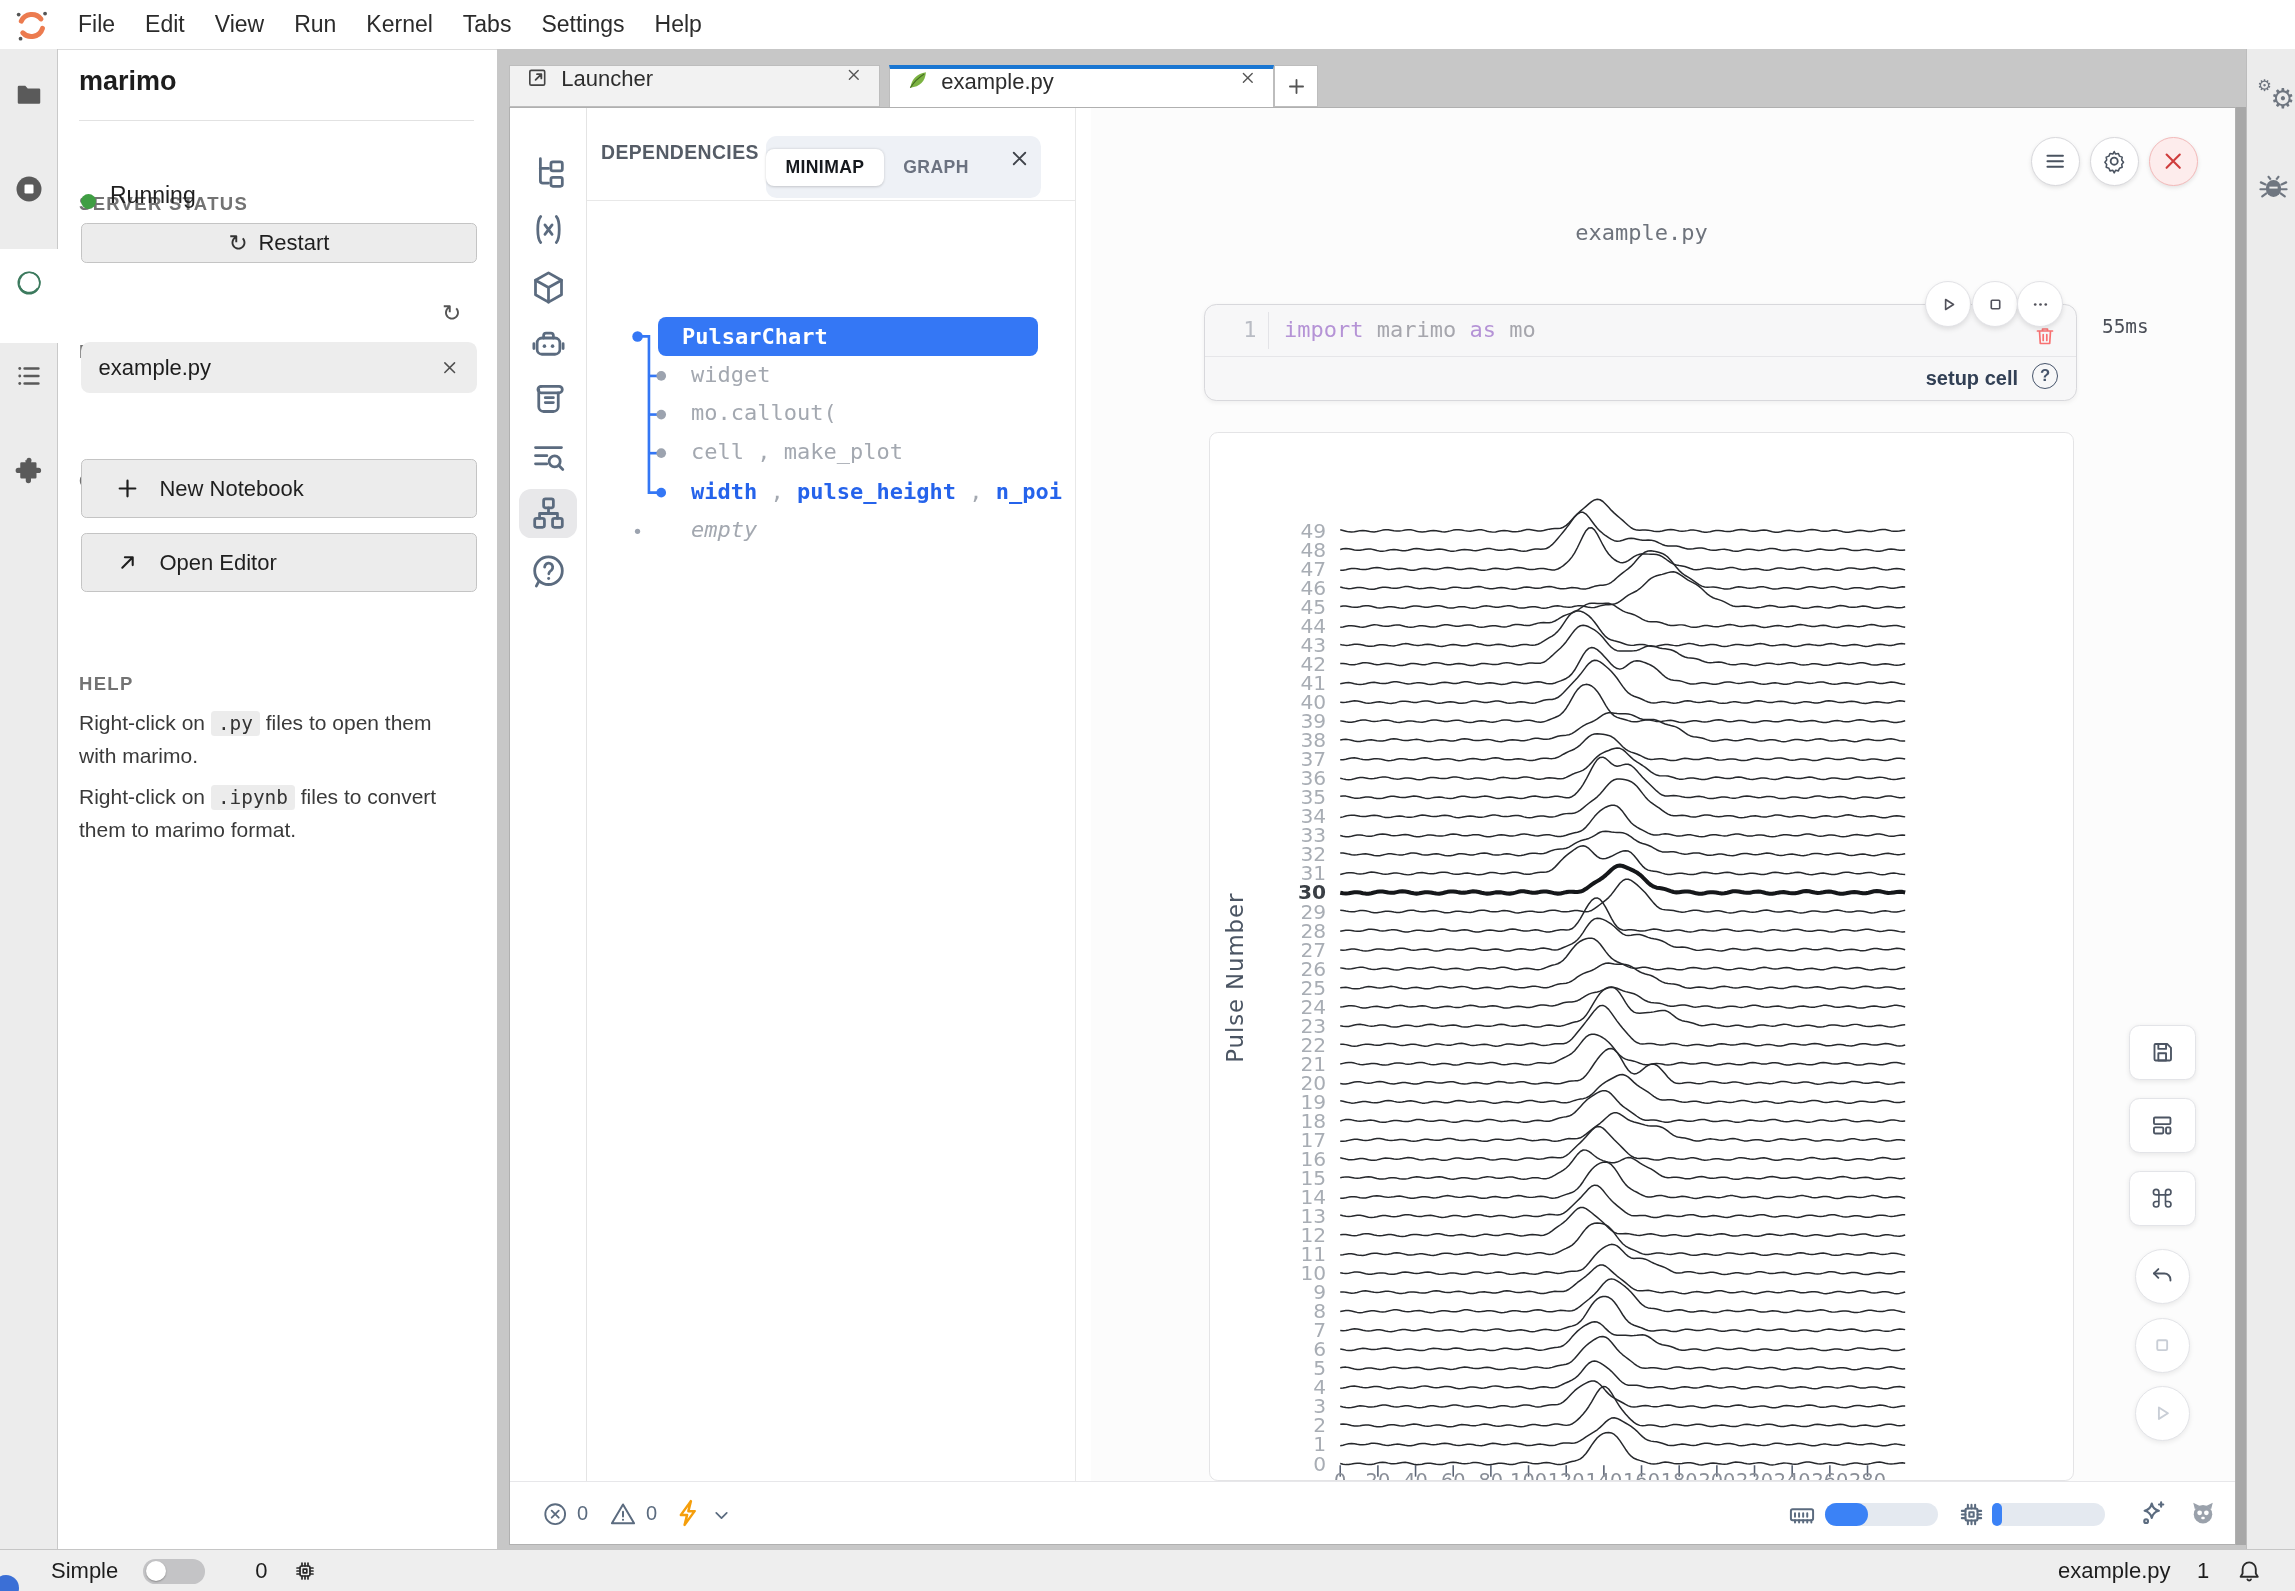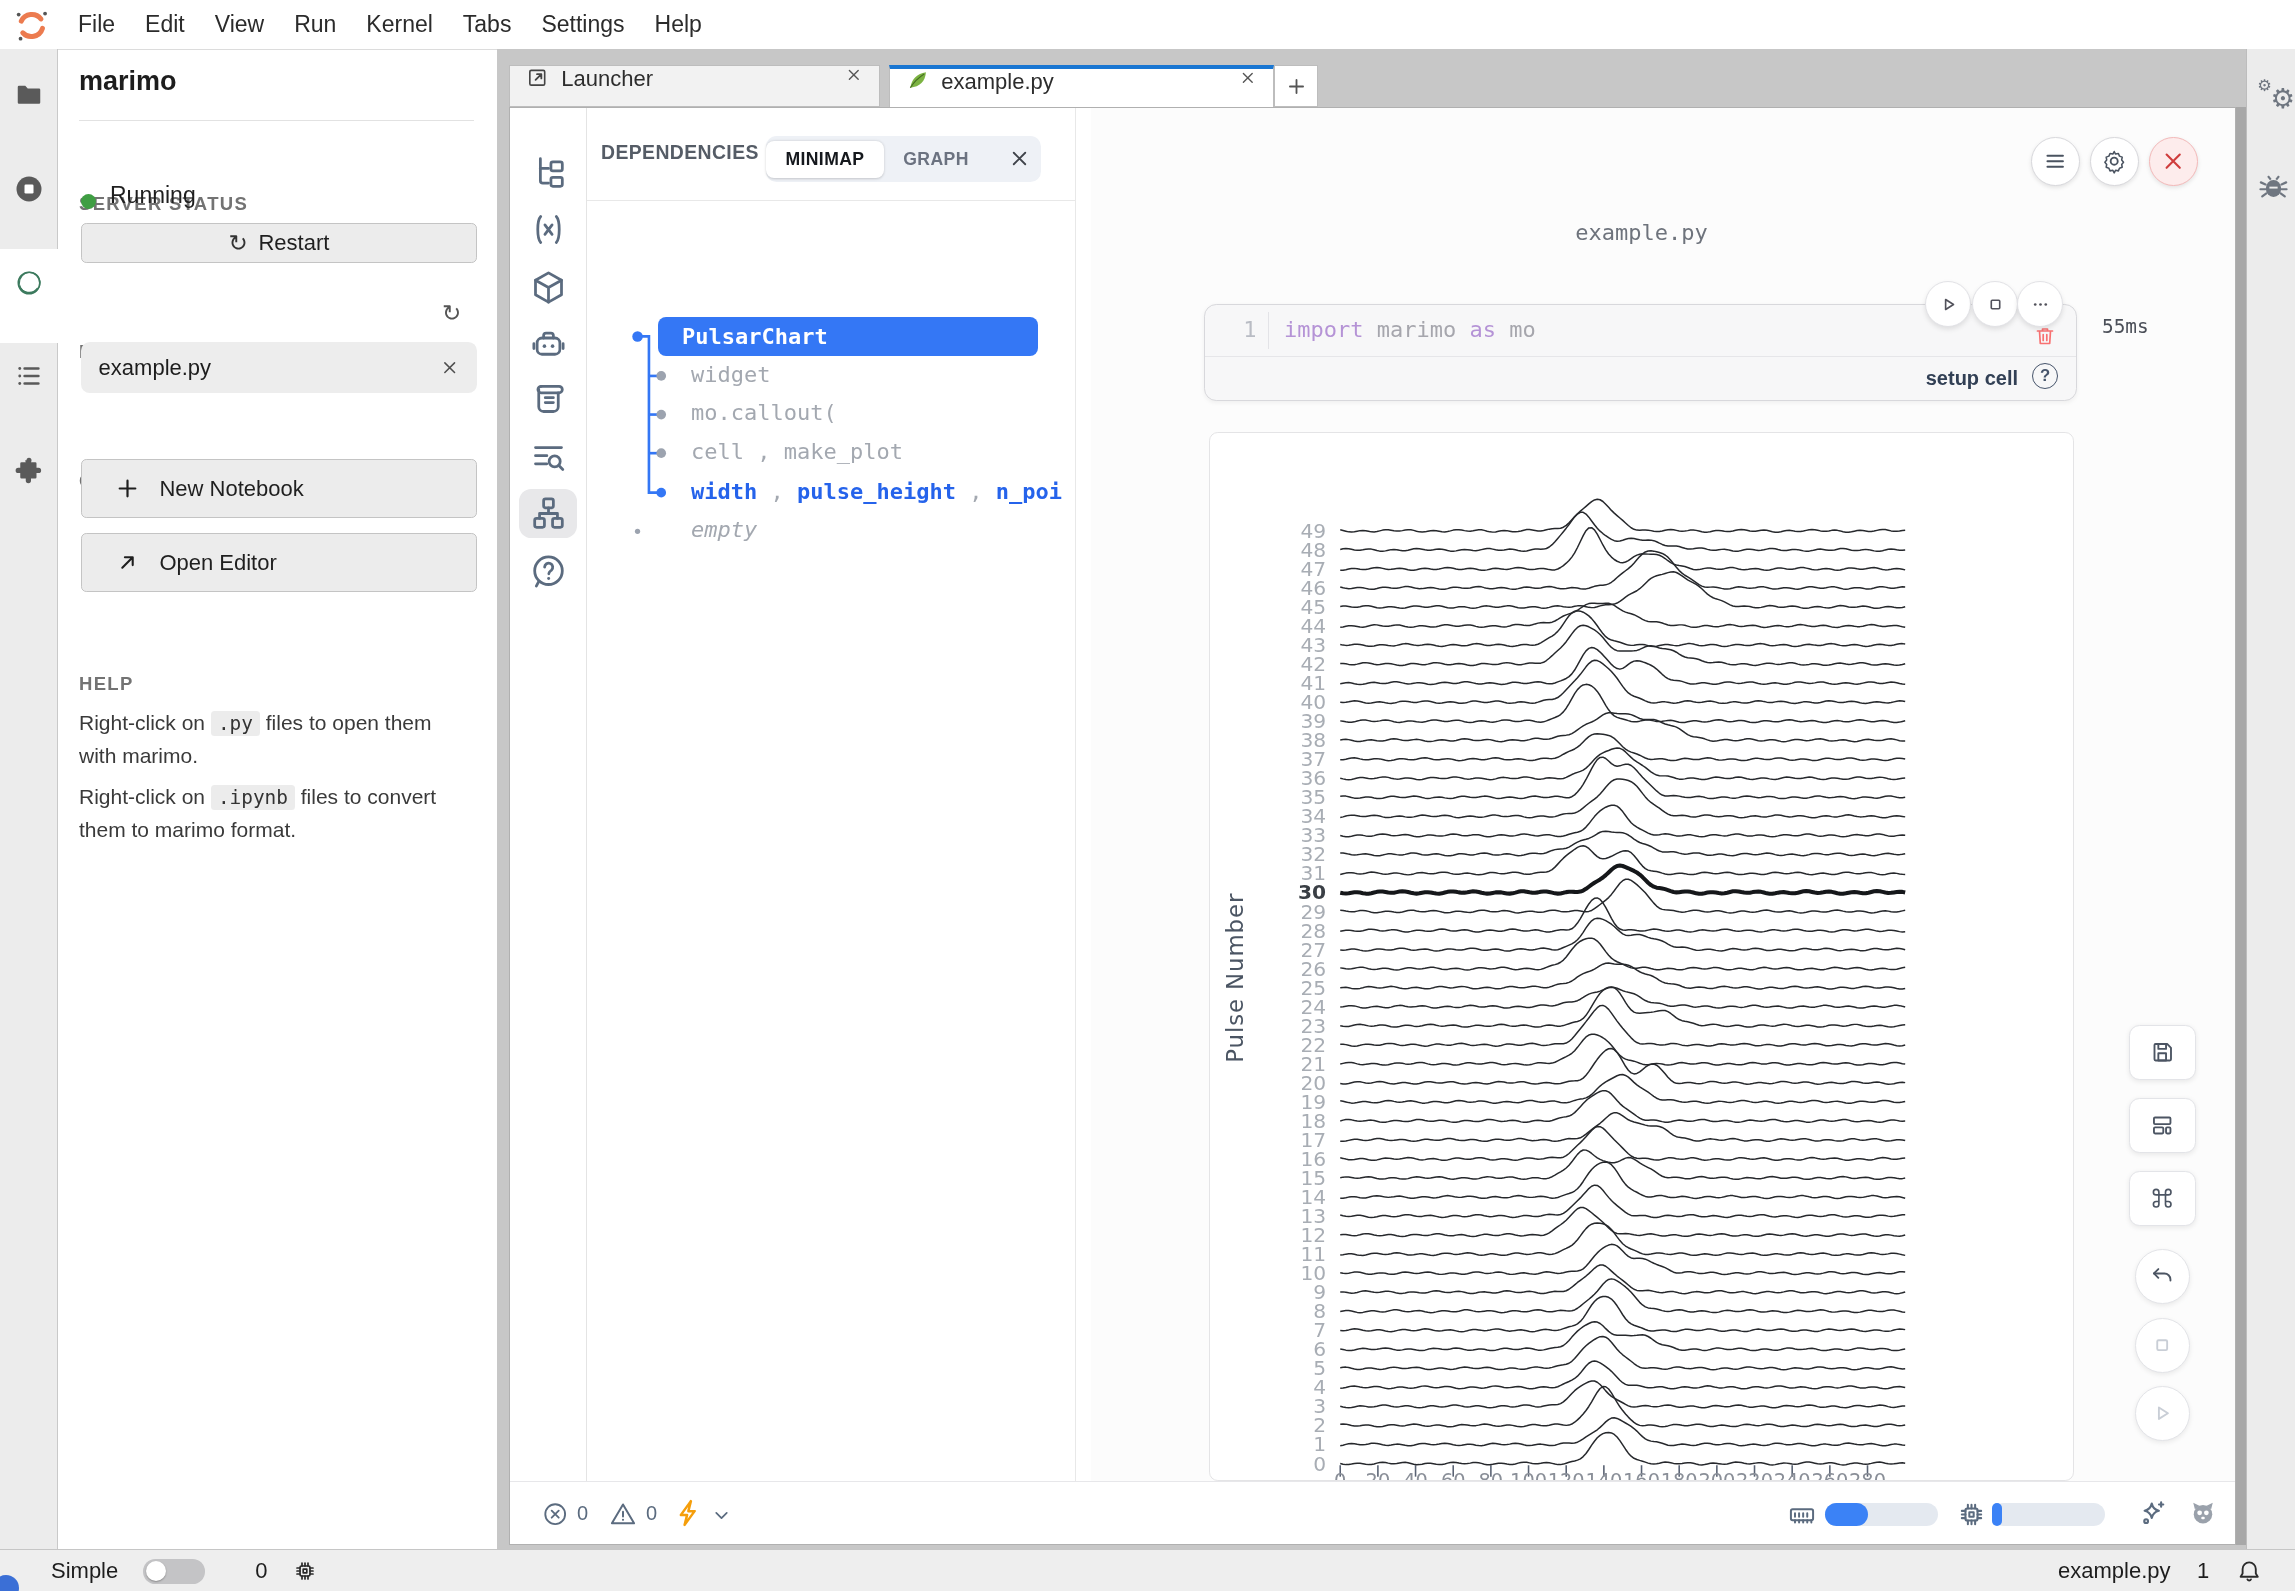"MINIMAP" #dep-toggle { height: 46px -> 62px }
